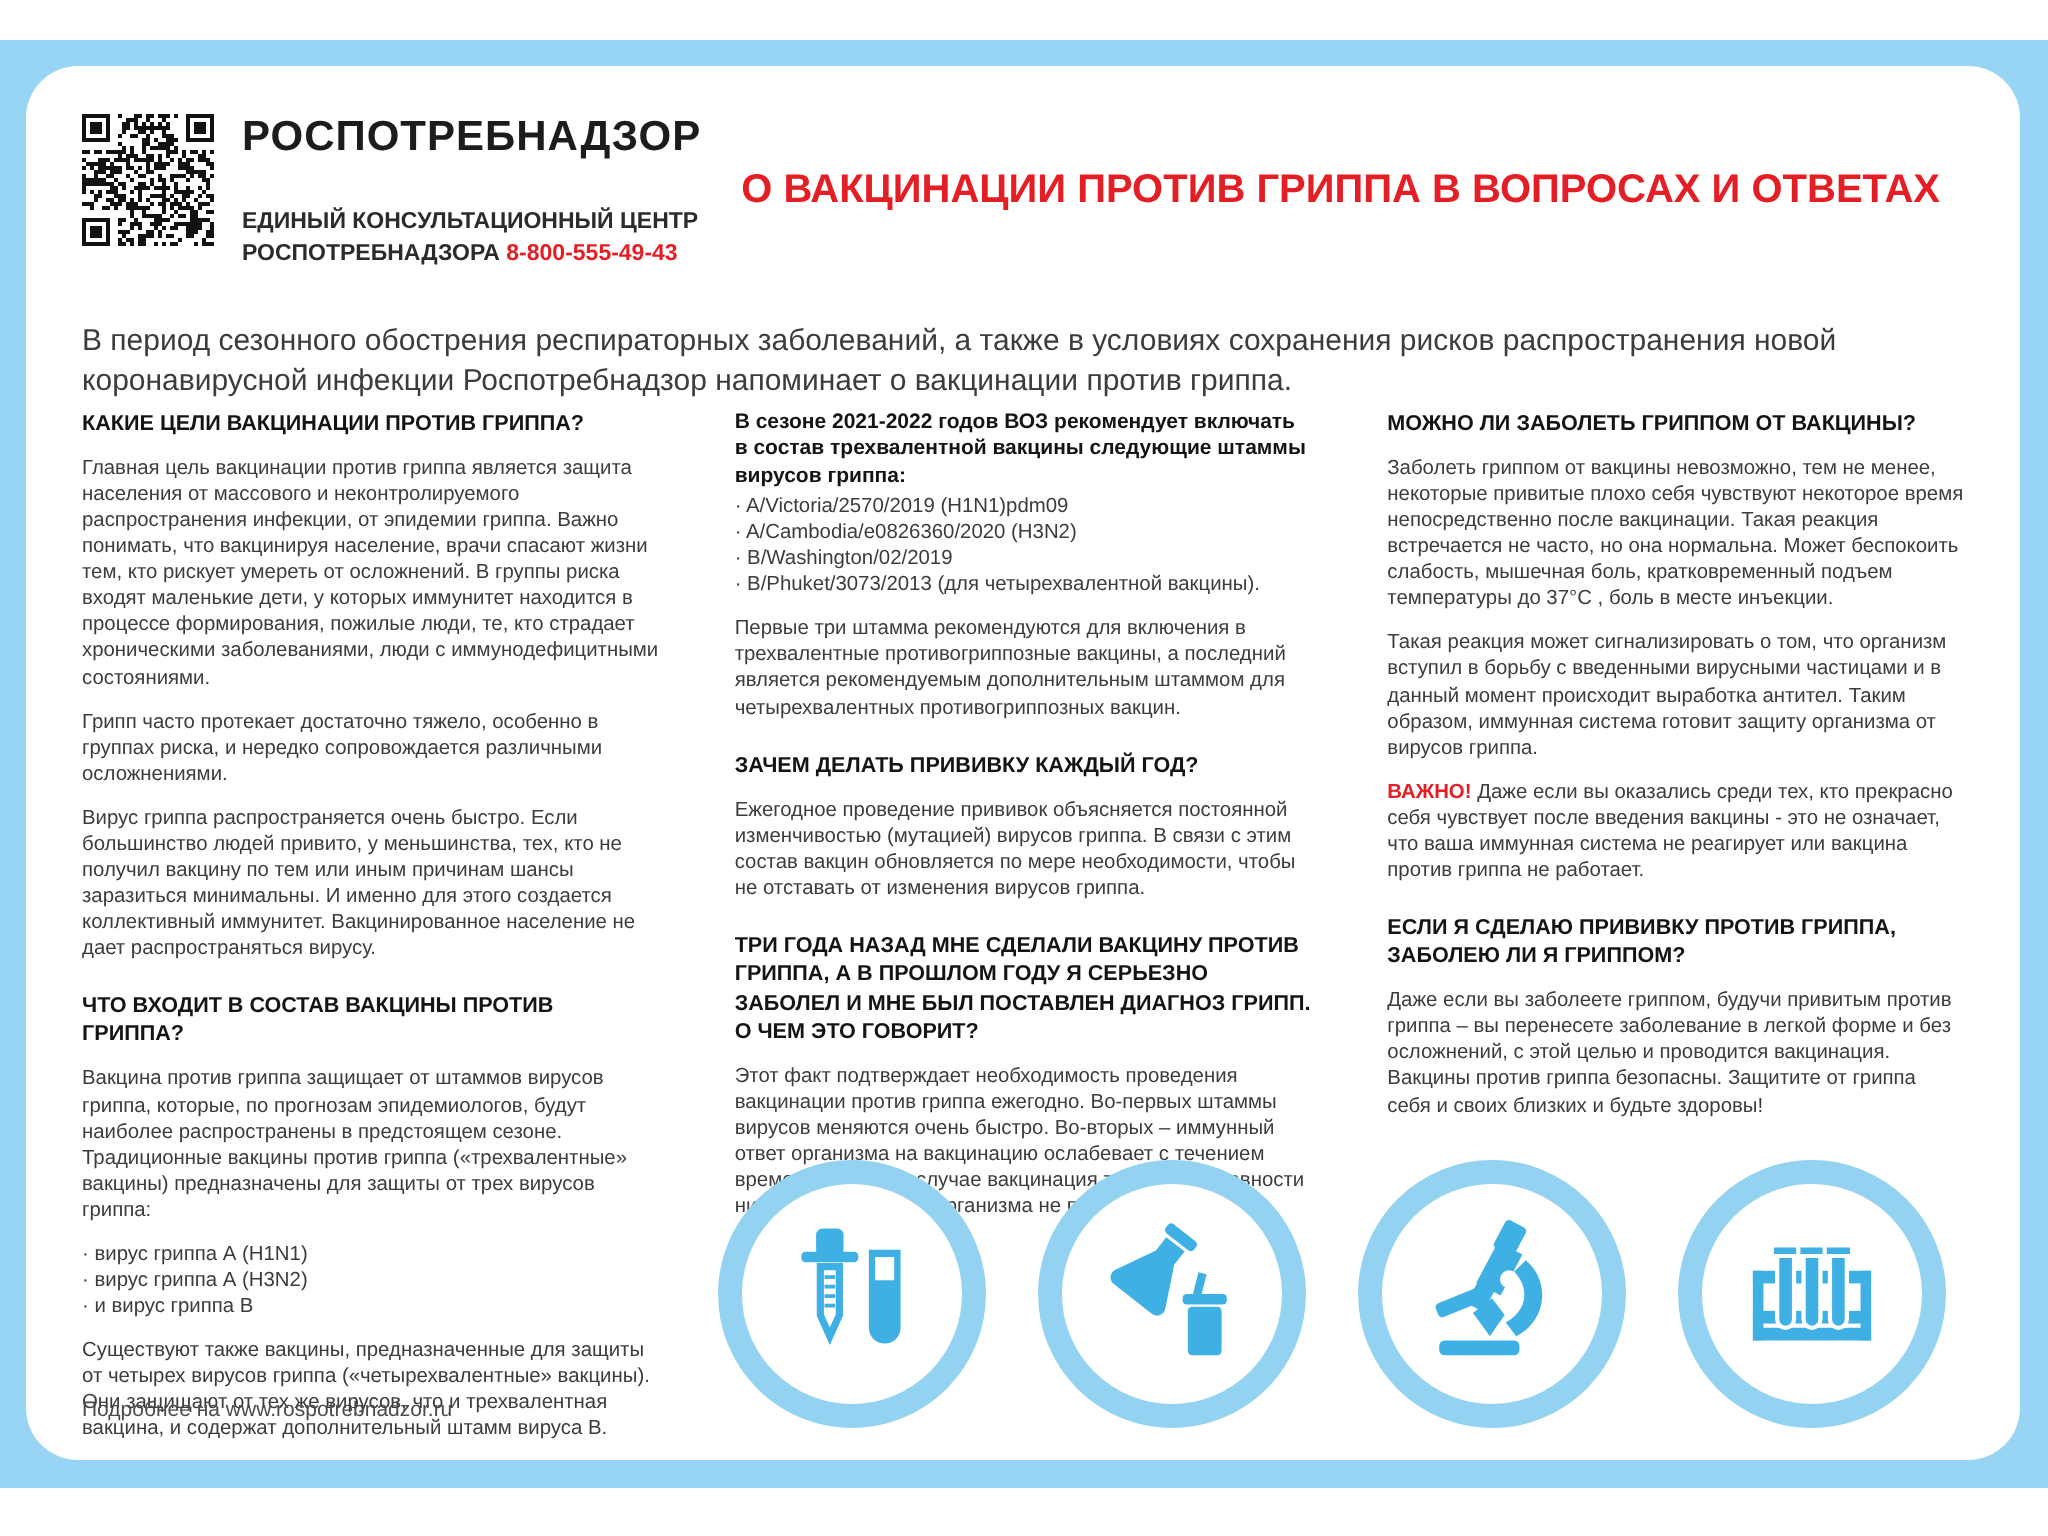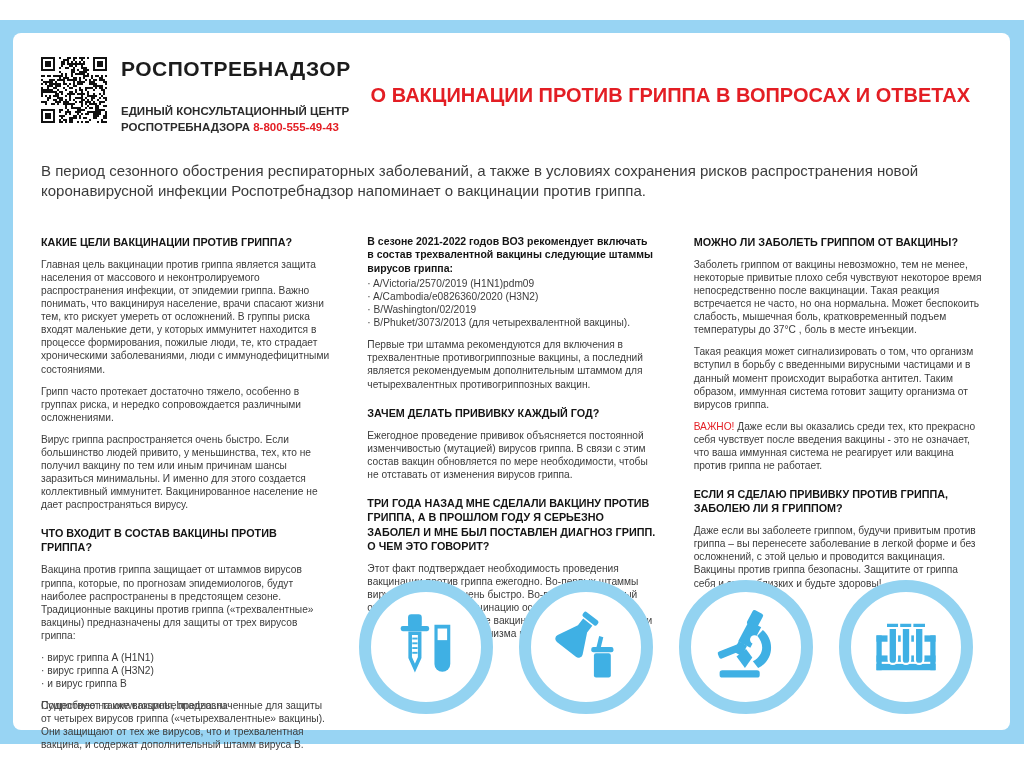"РОСПОТРЕБНАДЗОР" .inner { border-radius: 8px -> 26px }
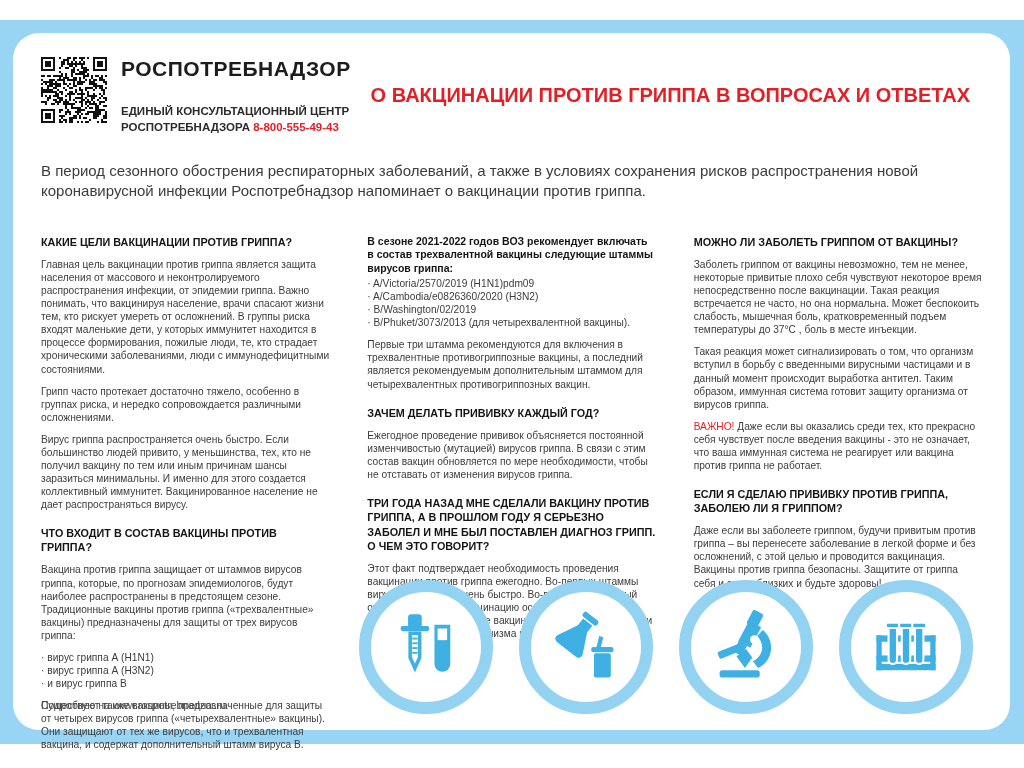"КАКИЕ ЦЕЛИ ВАКЦИНАЦИИ ПРОТИВ ГРИППА?" .cols { margin-top: 34px -> 4px }
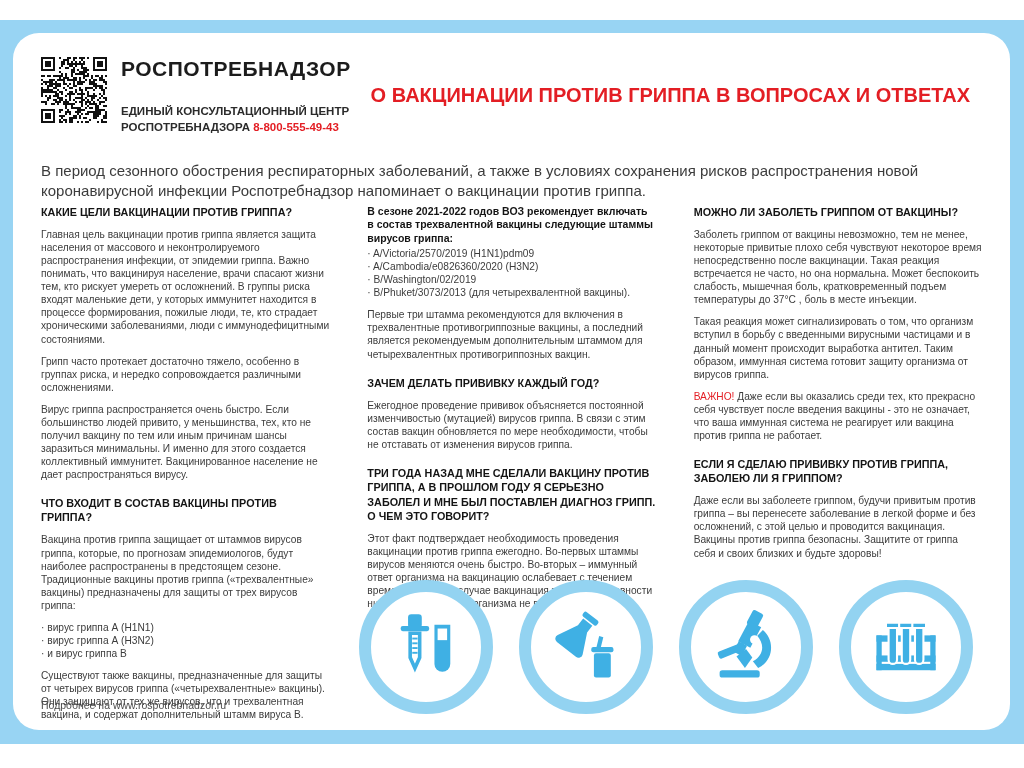"ВАЖНО!" .lead { font-weight: normal -> bold }
